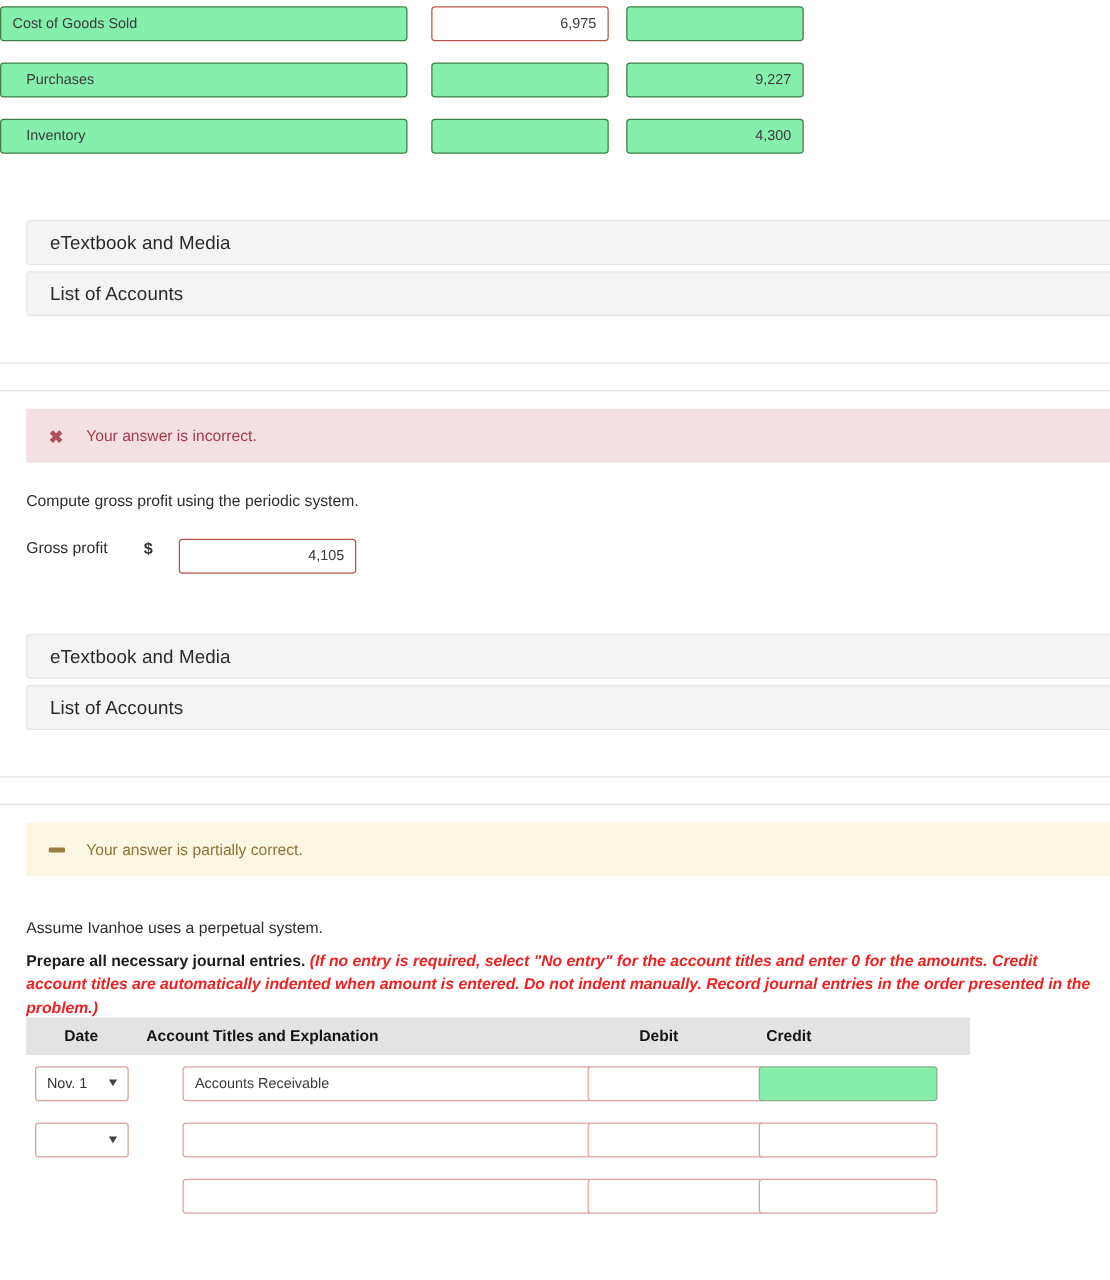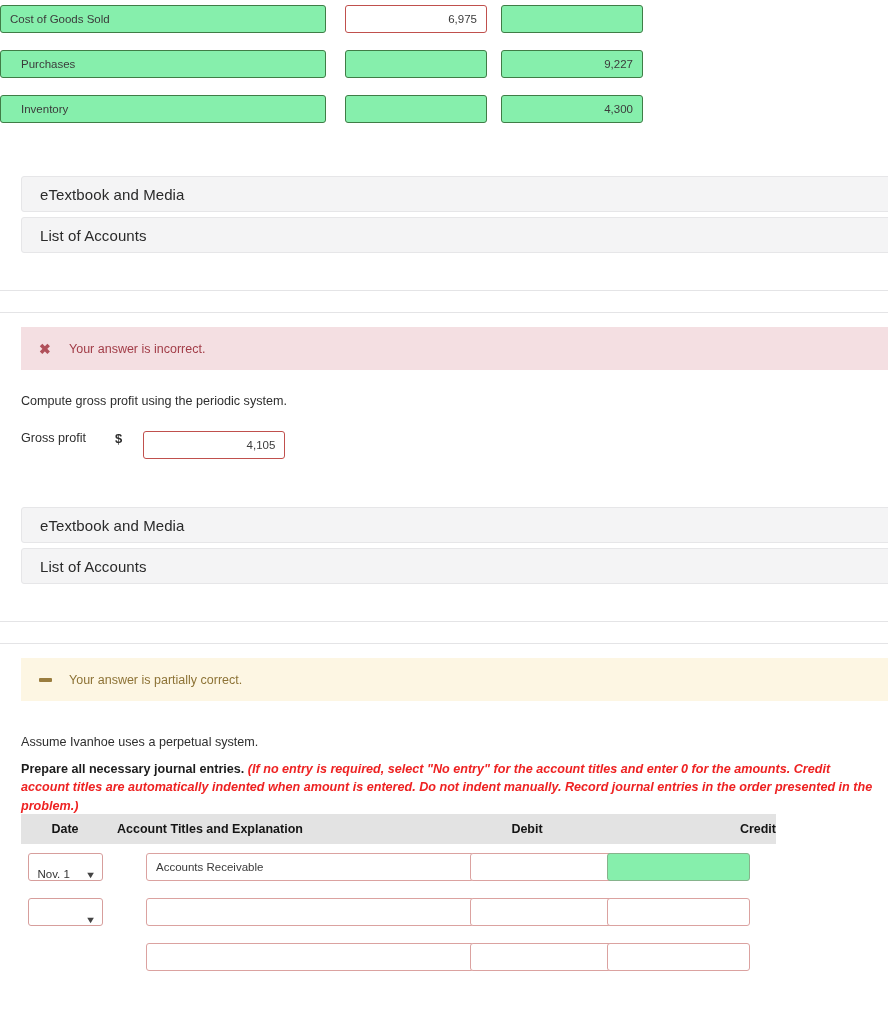"Credit" .jh-credit { text-align: right -> left }
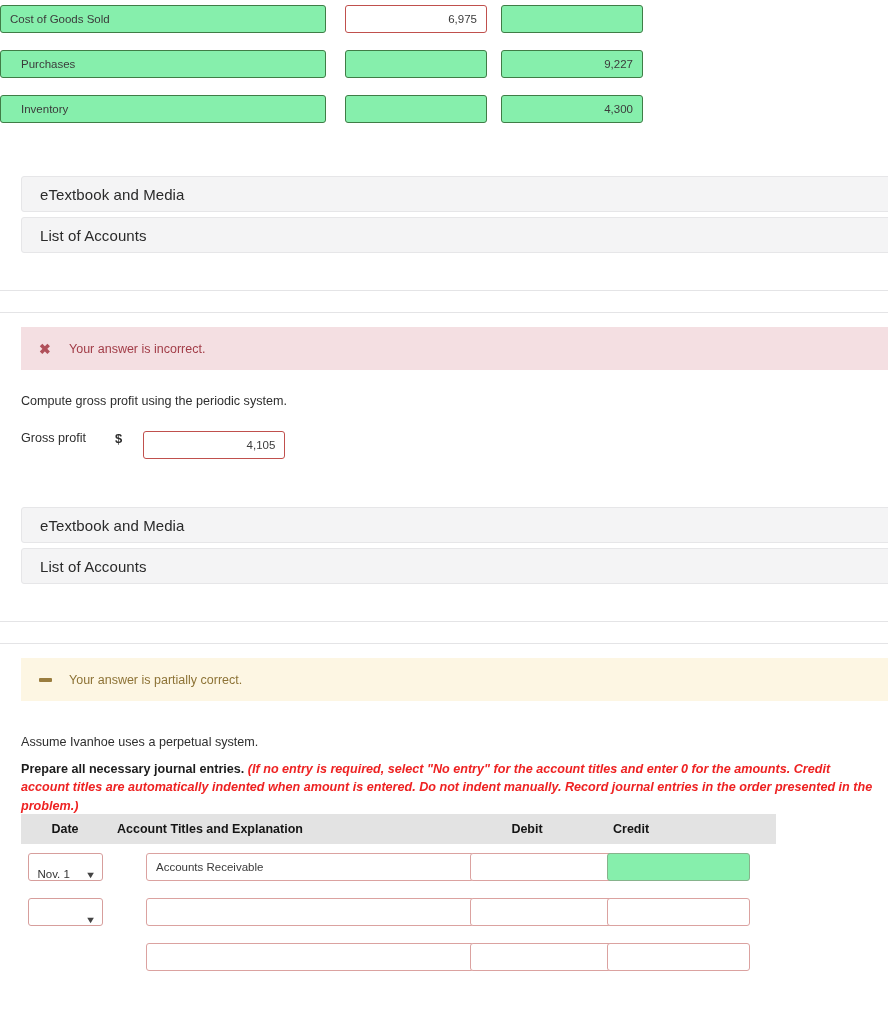"Nov. 1" .jsel { align-items: flex-end -> center }
